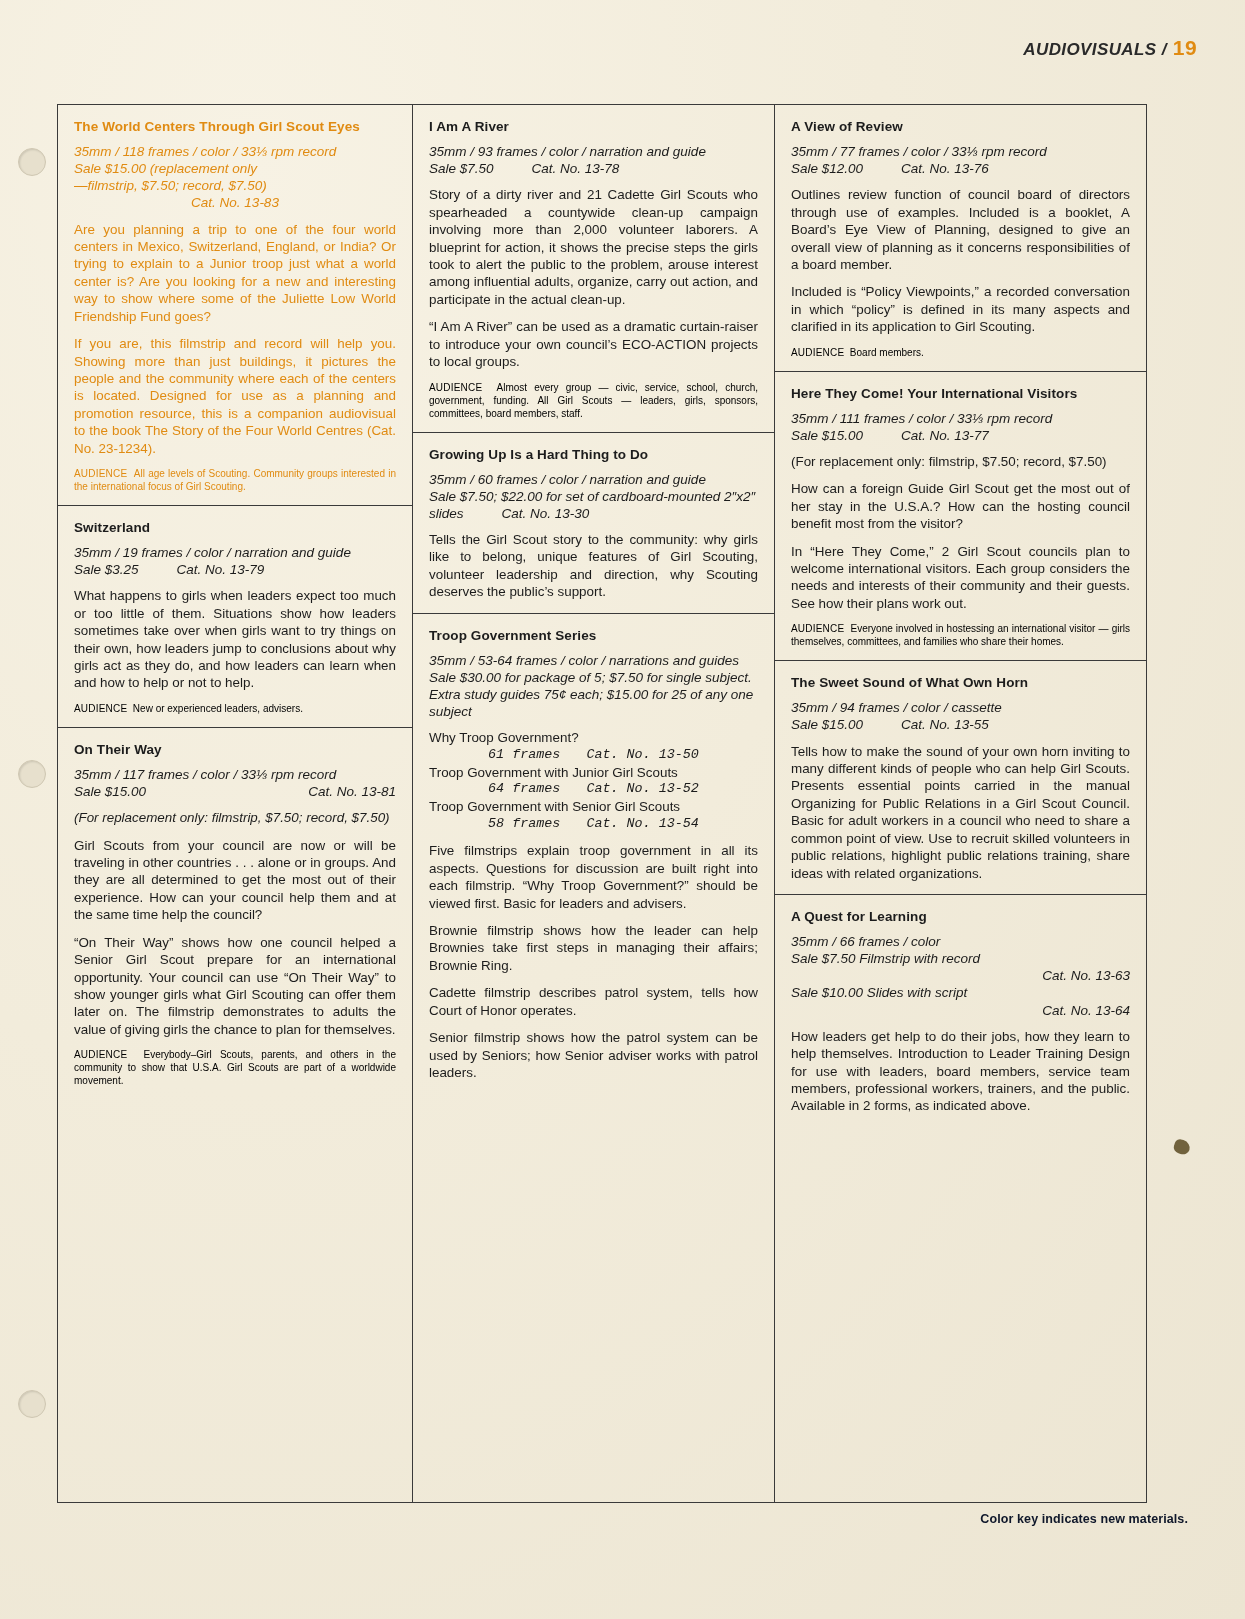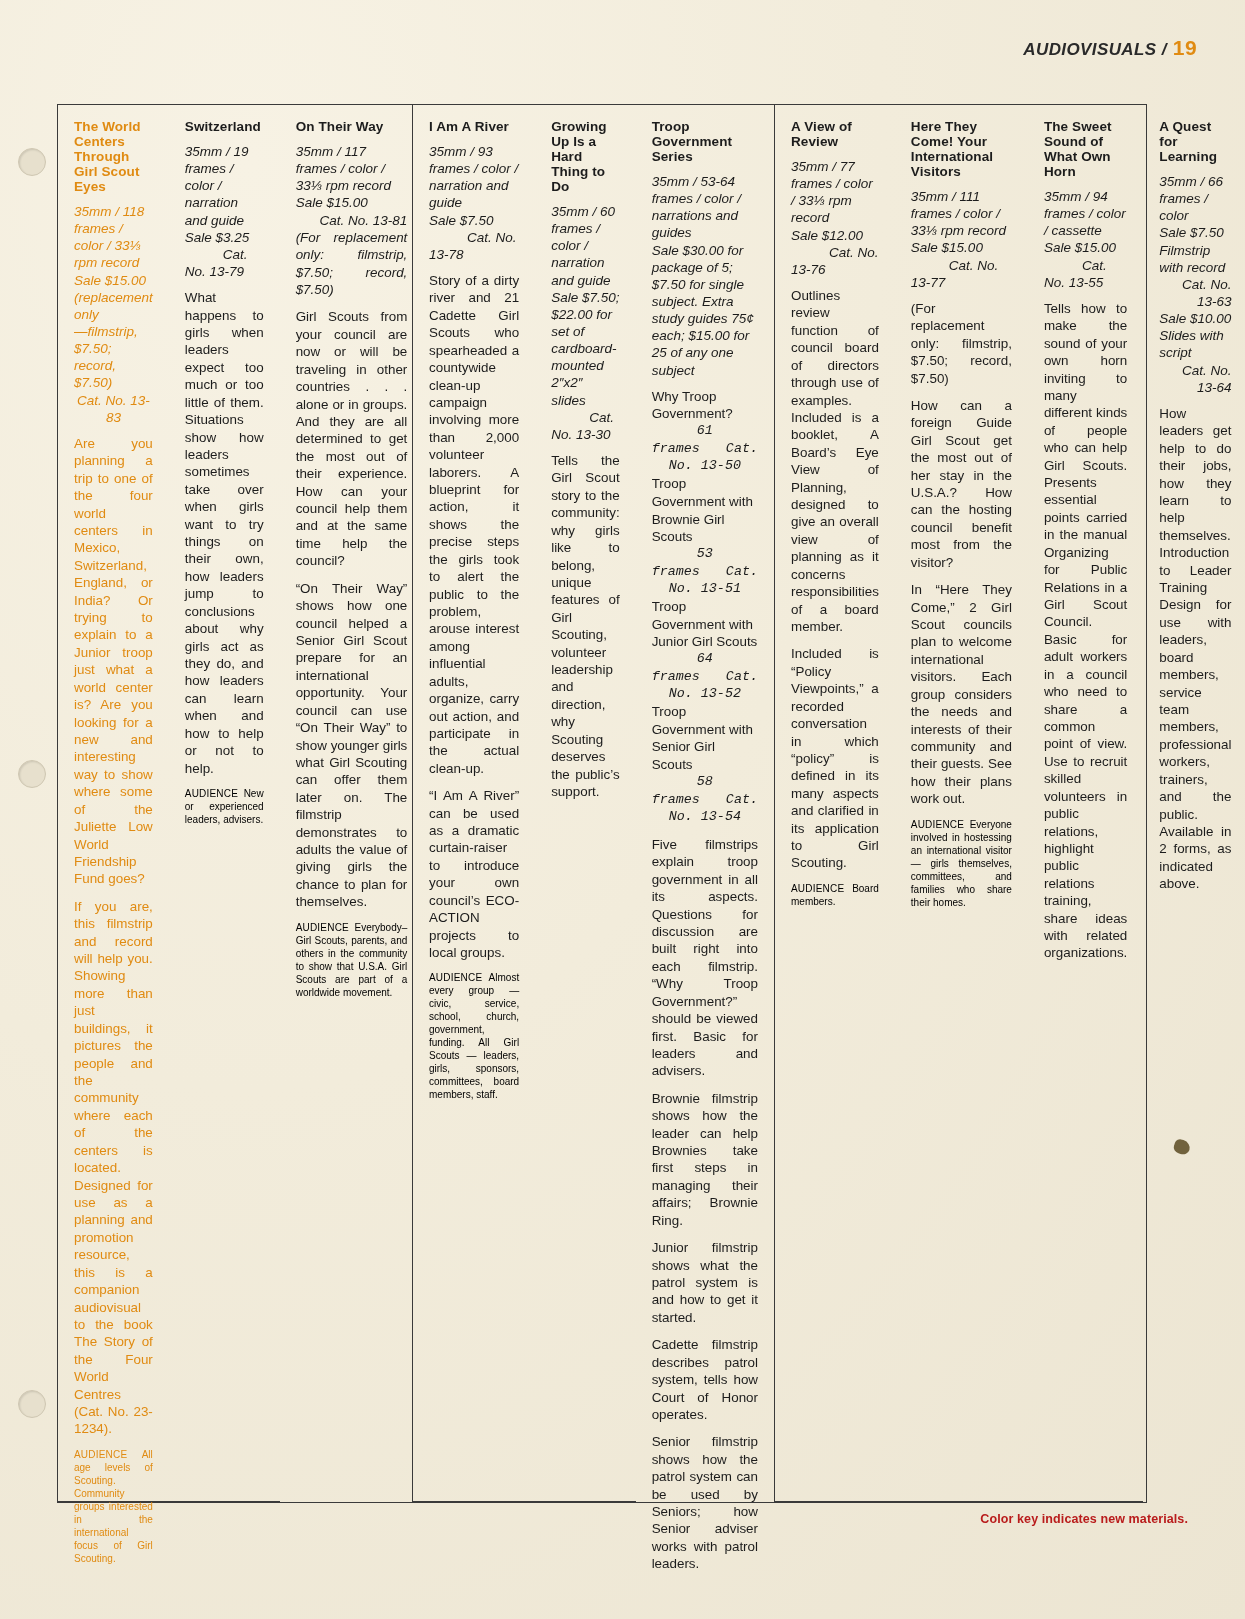"The World Centers Through Girl" .col { flex-direction: row -> column }
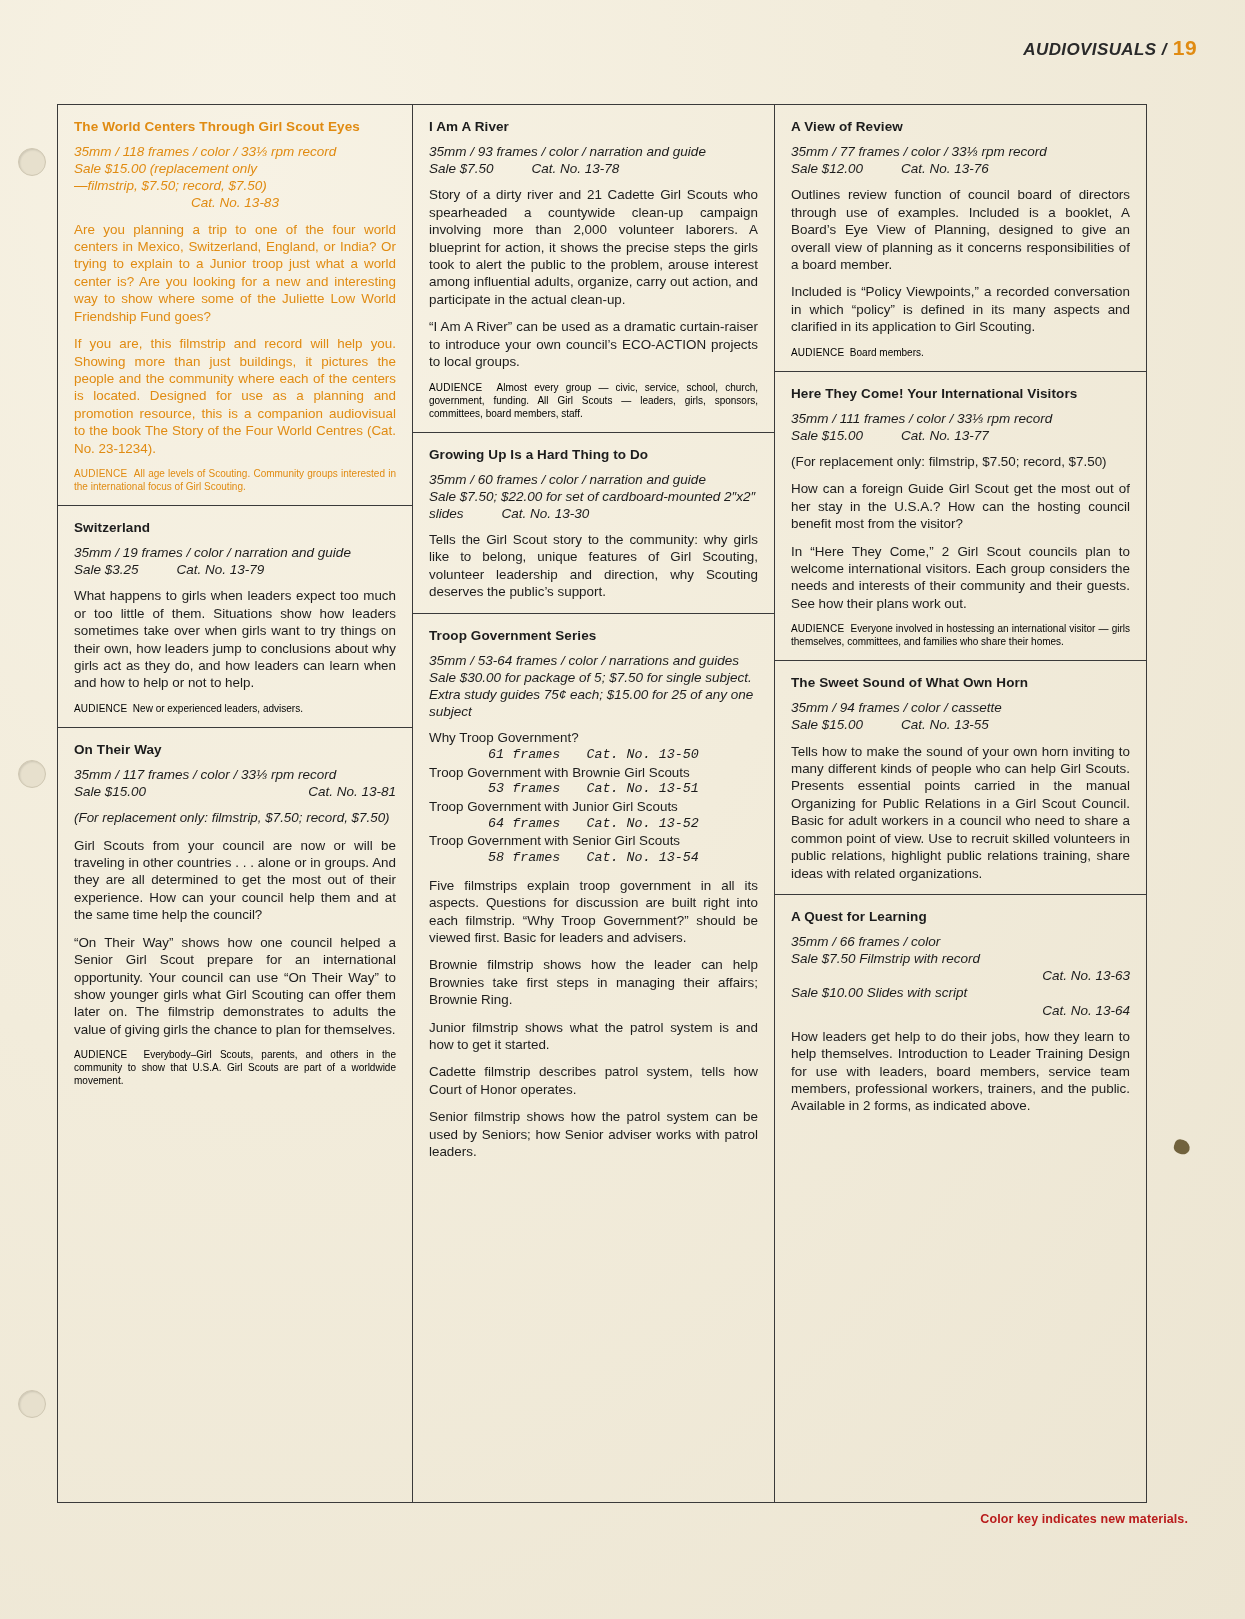"Troop Government with Brownie Girl" p.series-line { html: <p> <span>Troop Government with Brownie Girl Scouts</span> <span><span>53 frames</span><span>Cat. No. 13-51</span></span> </p> -> none }
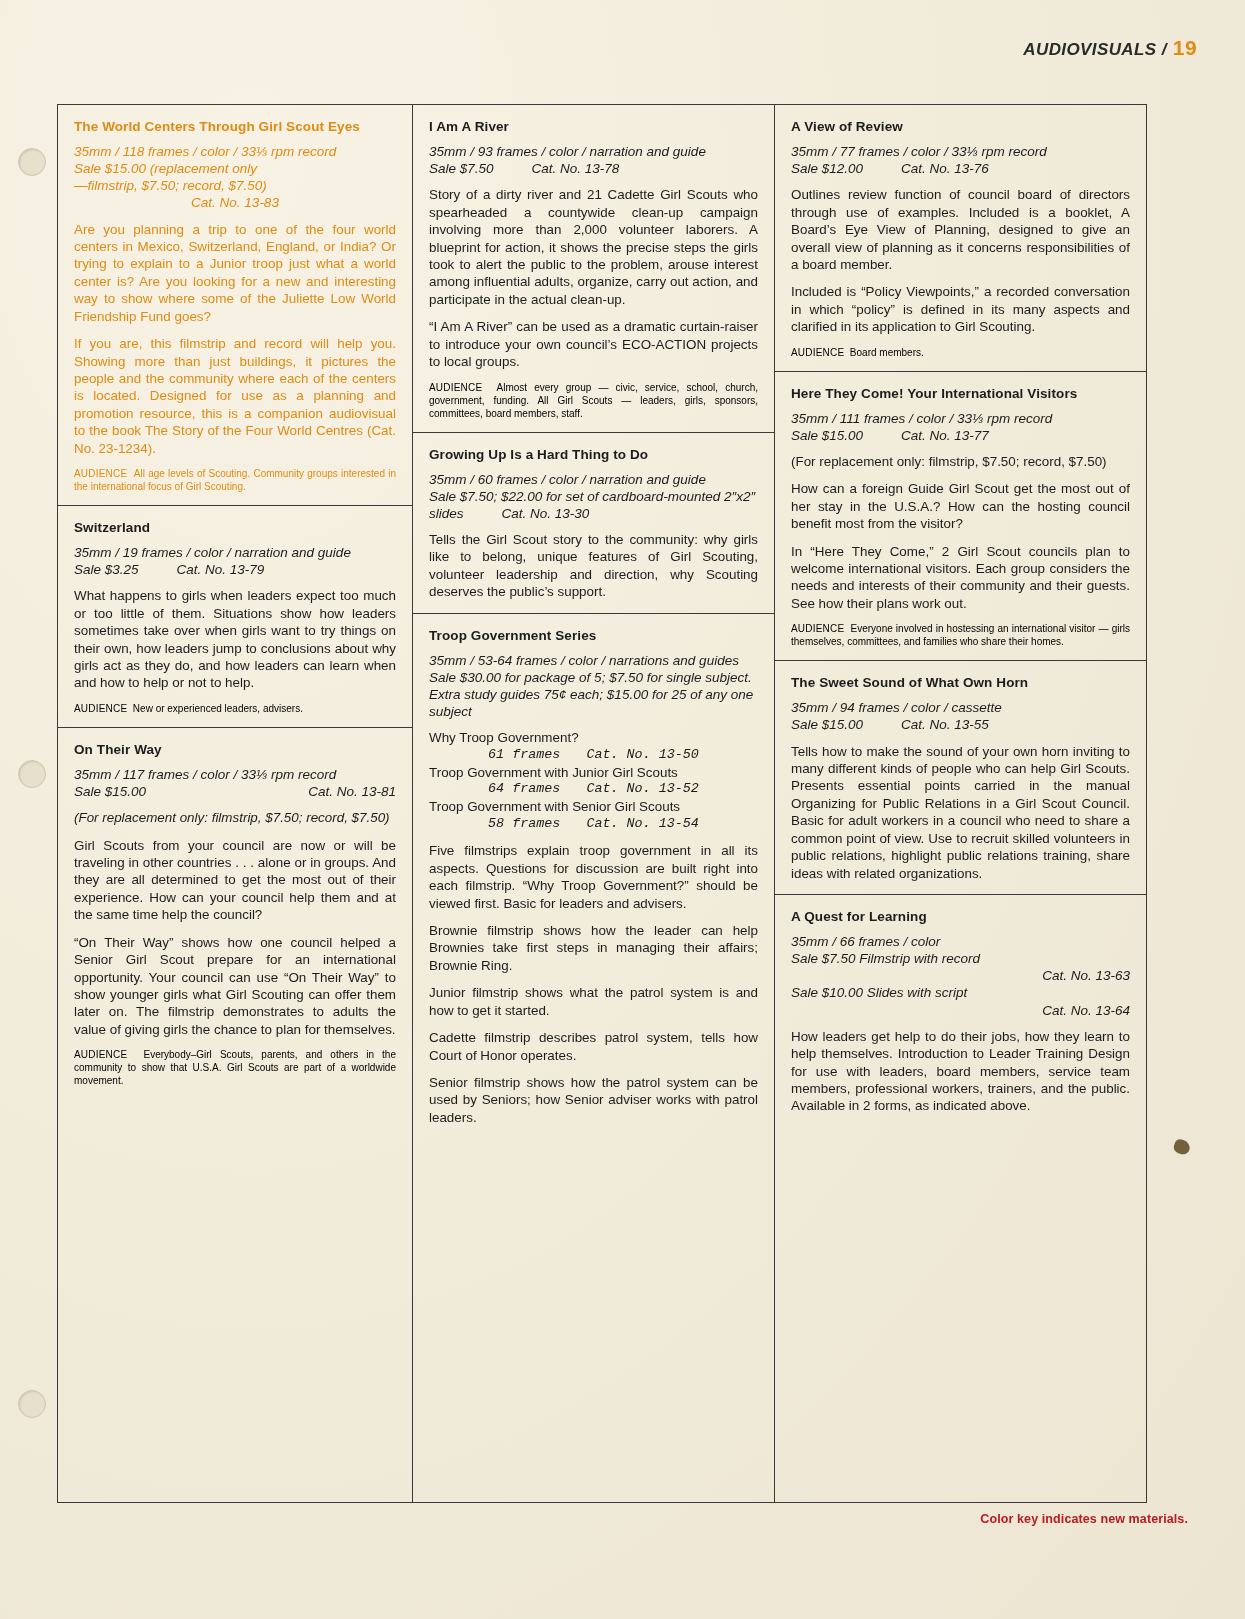"Junior filmstrip shows what the" p.body { html: <p>Junior filmstrip shows what the patrol system is and how to get it started.</p> -> none }
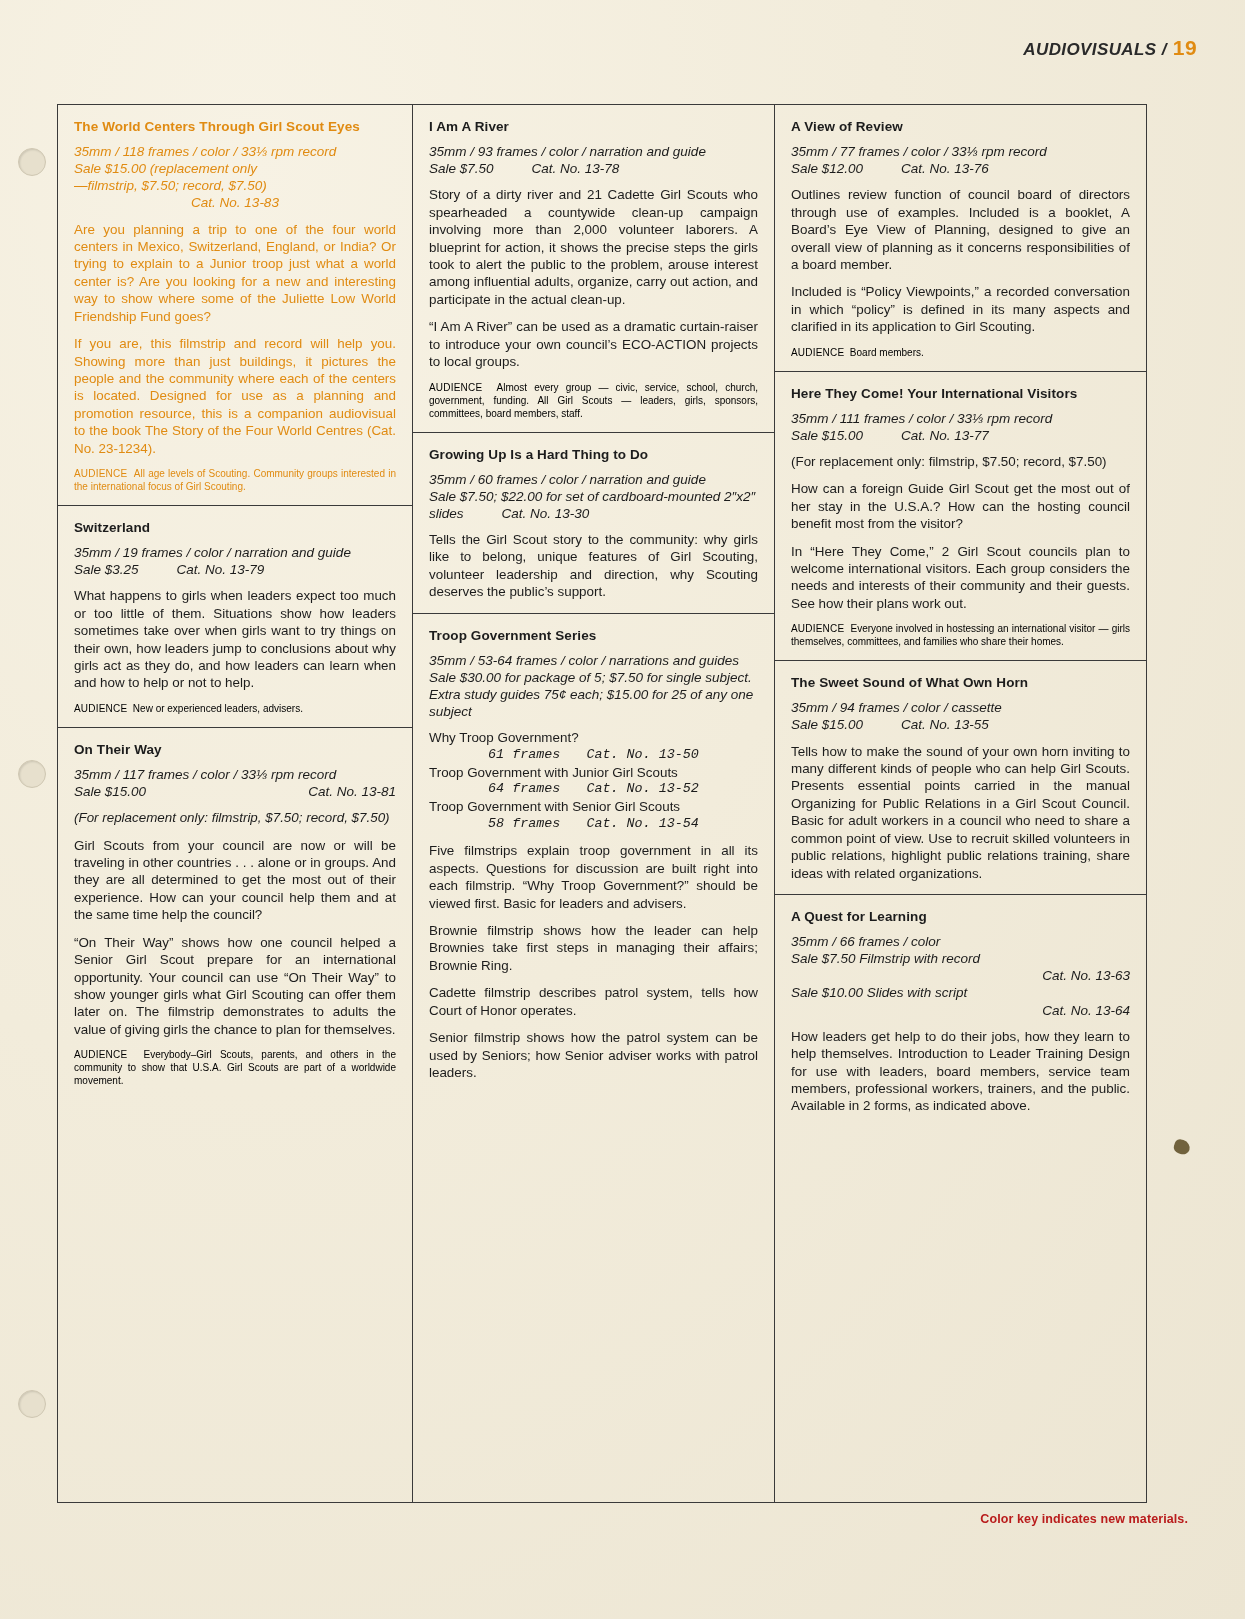"Color key indicates new materials." .footnote { color: #b91c1c -> #0f172a }
